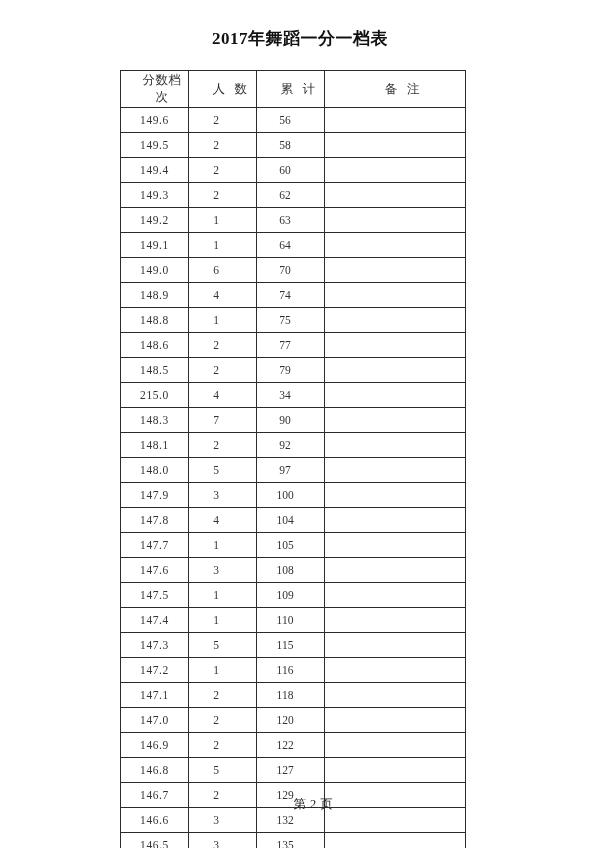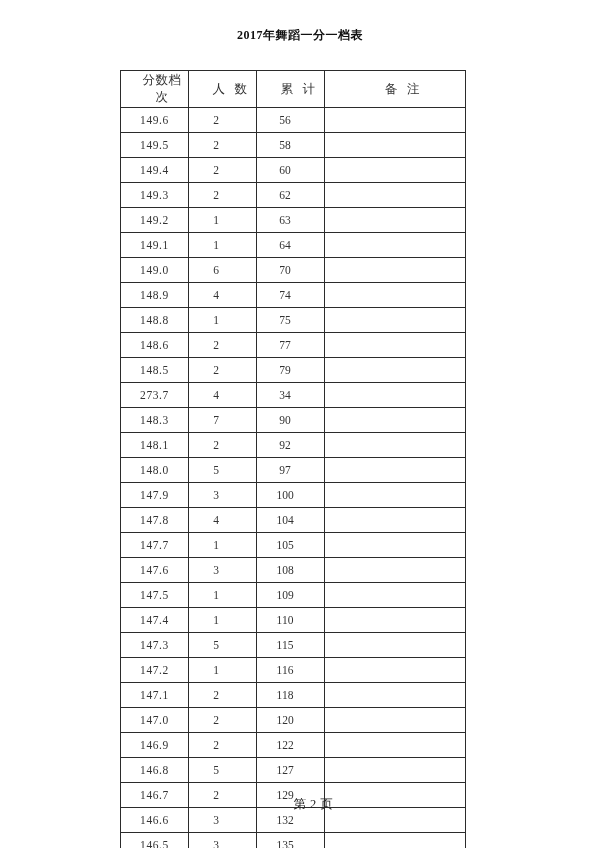"2017年舞蹈一分一档表" .doc-title { font-size: 12px -> 17px }
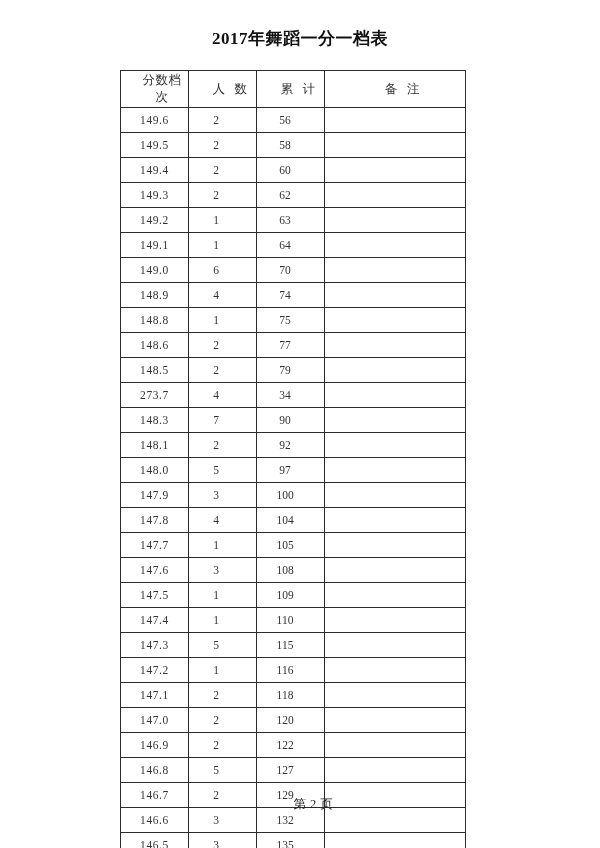"273.7" td.c-score { text: 273.7 -> 215.0 }
